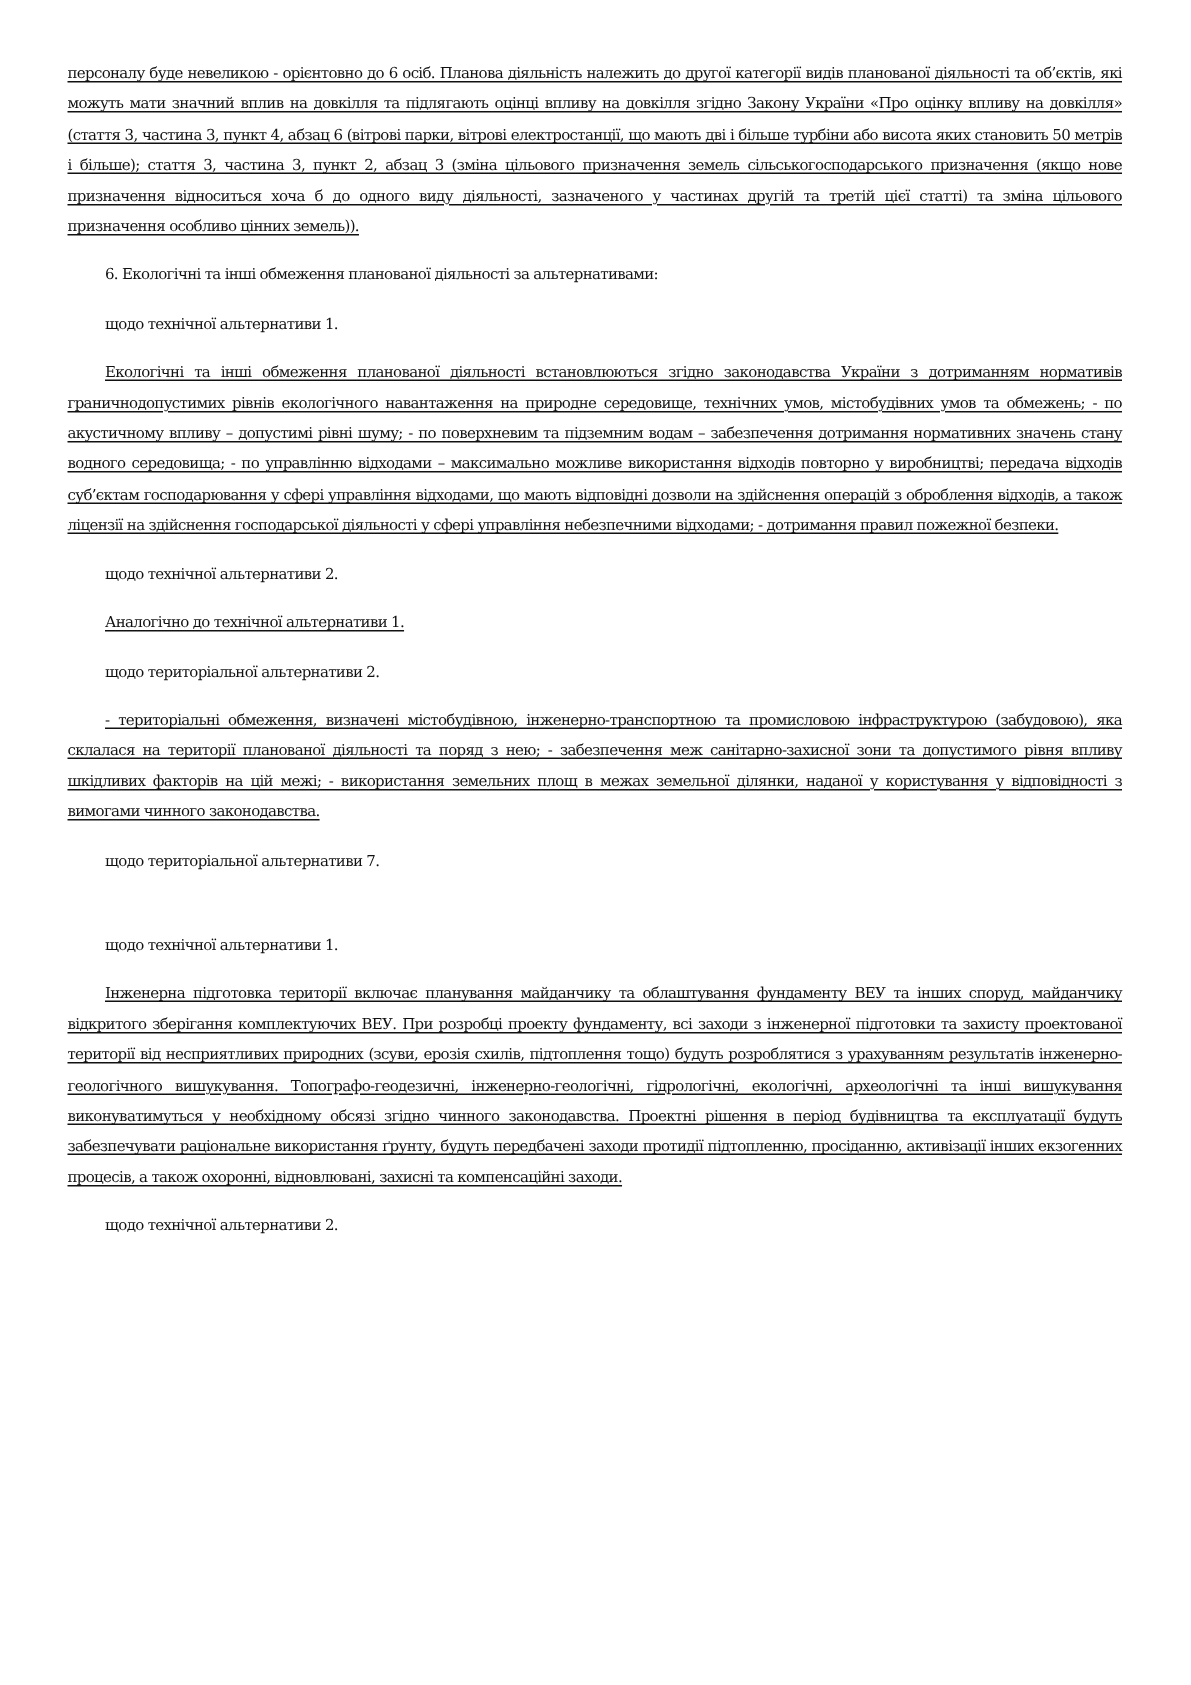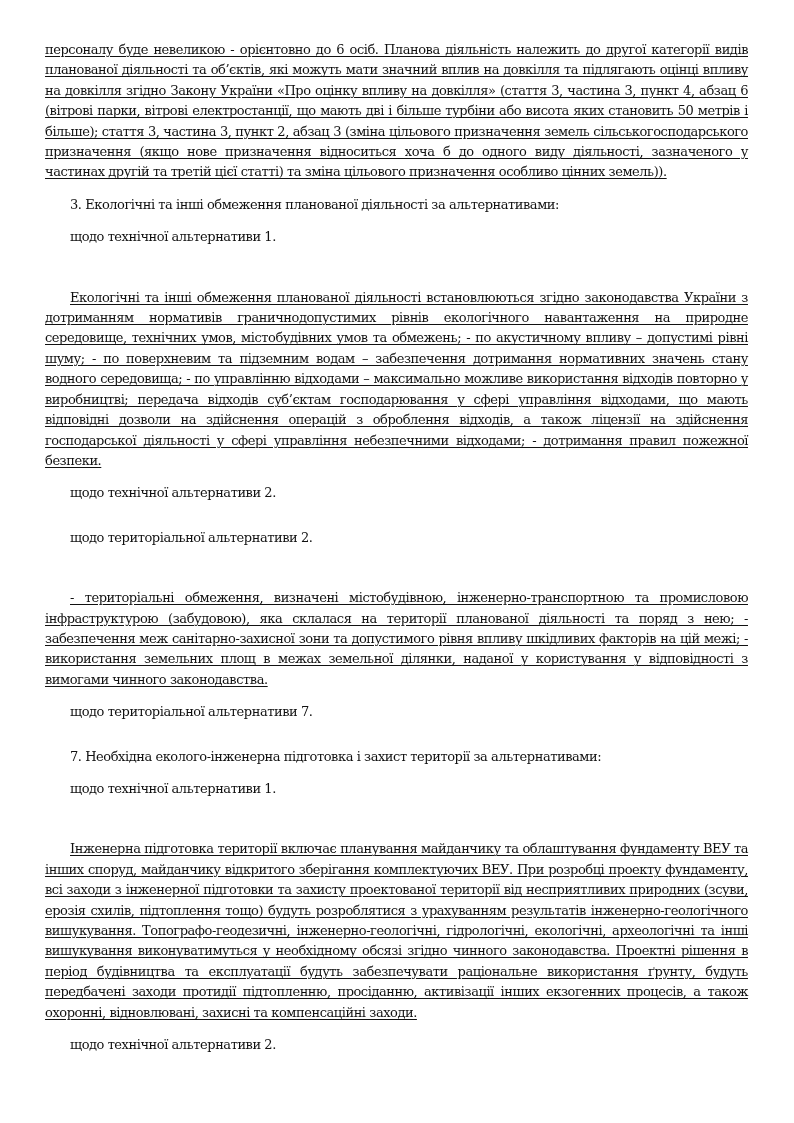"персоналу буде невеликою - орієнтовно" .p { font-size: 13px -> 10px }
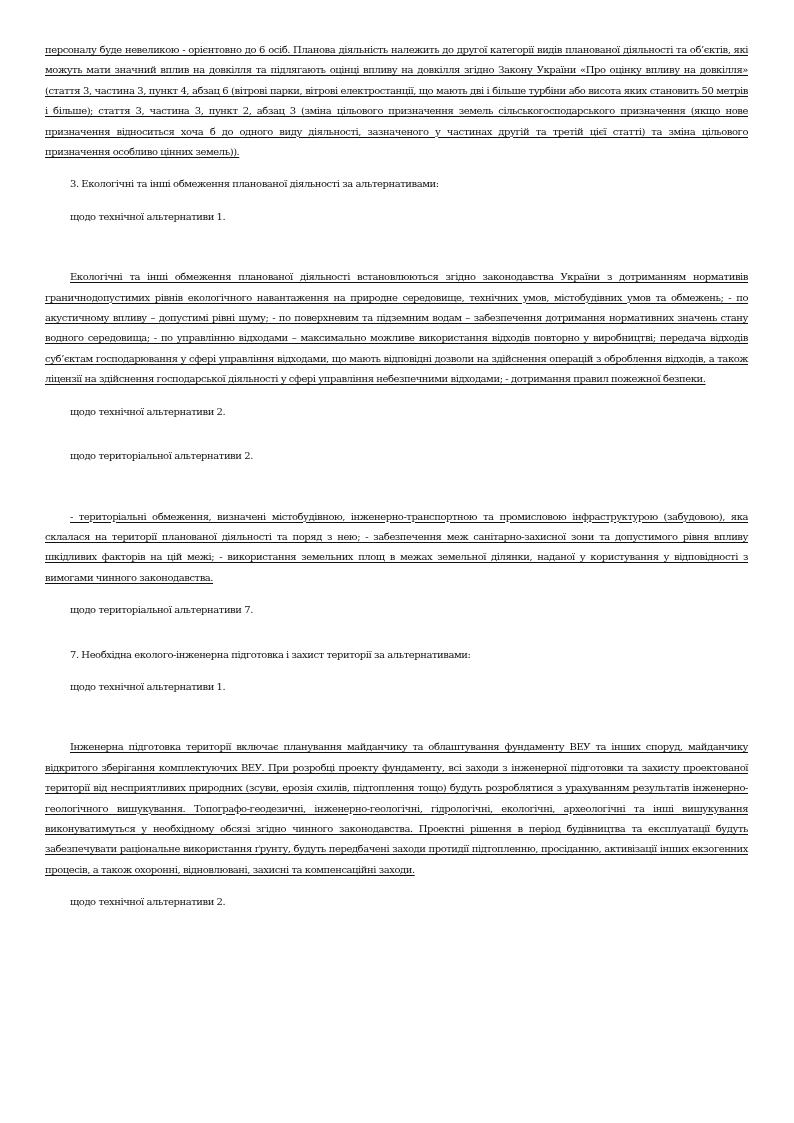"3. Екологічні та інші обмеження" p.p { text: 3 -> 6 }
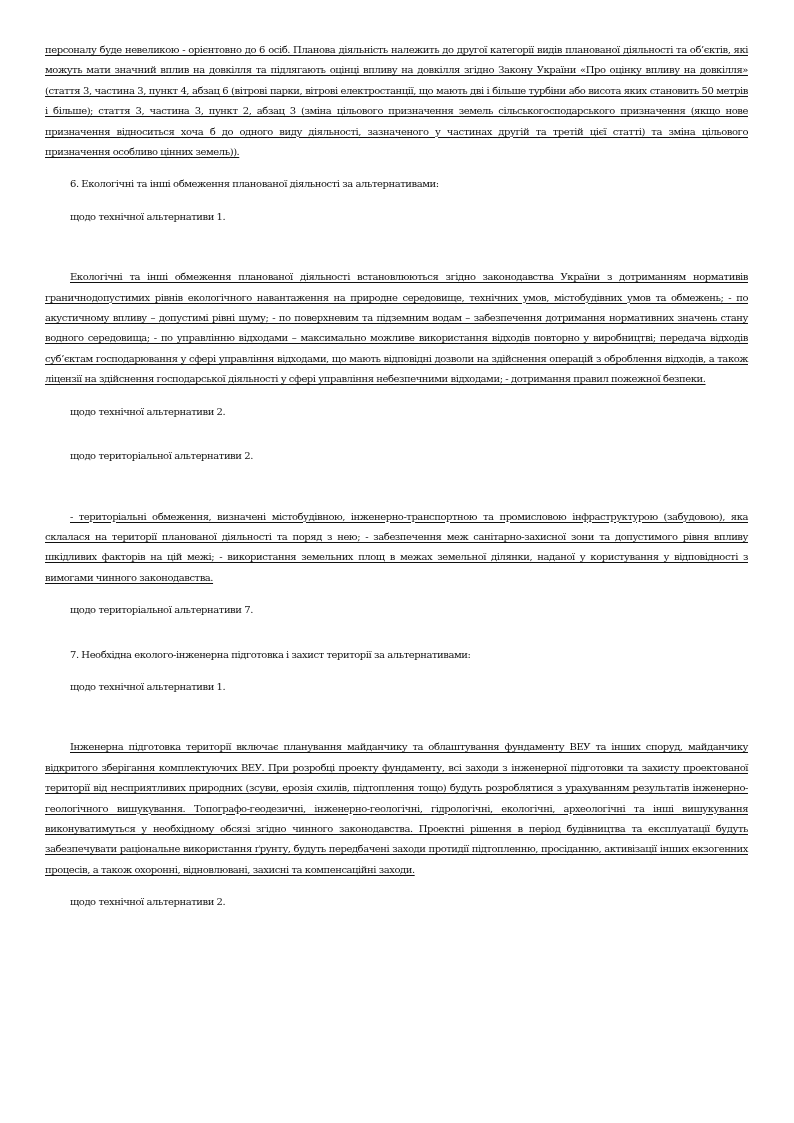"Екологічні та інші обмеження планованої" .indent { margin-top: 28px -> none }
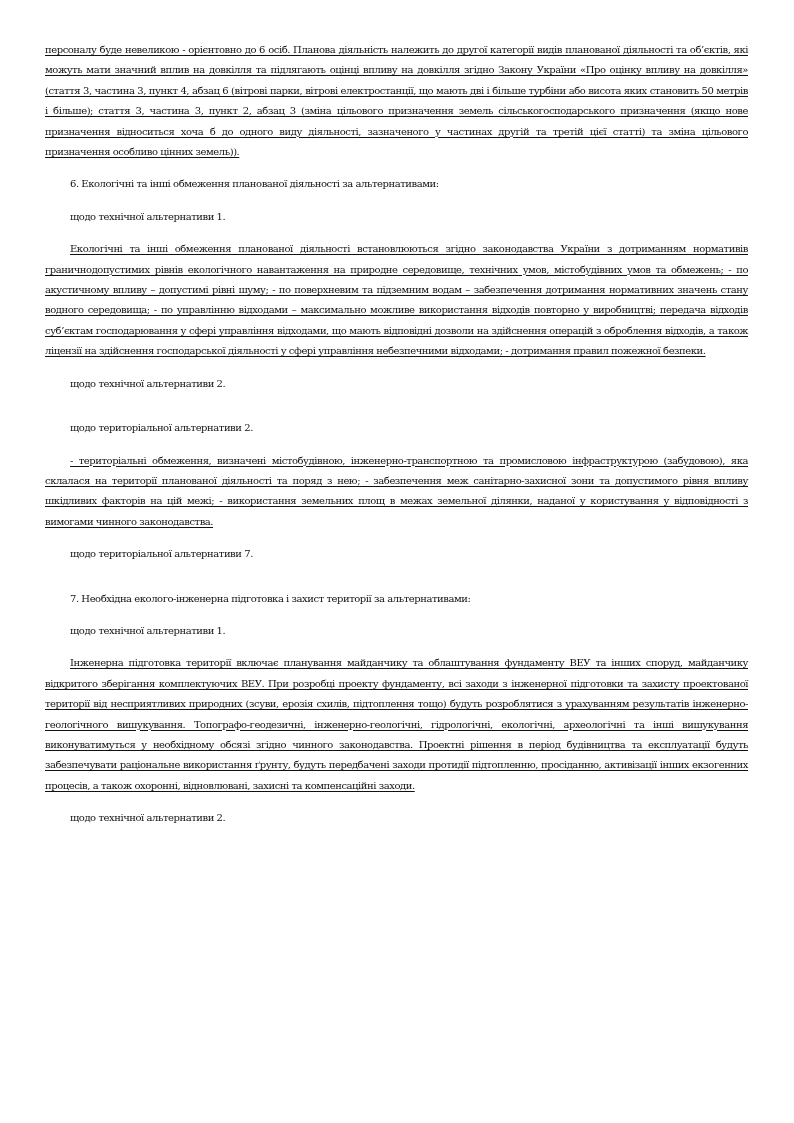"Аналогічно до технічної альтернативи 1." p.p { html: none -> <p><span>Аналогічно до технічної альтернативи 1.</span></p> }
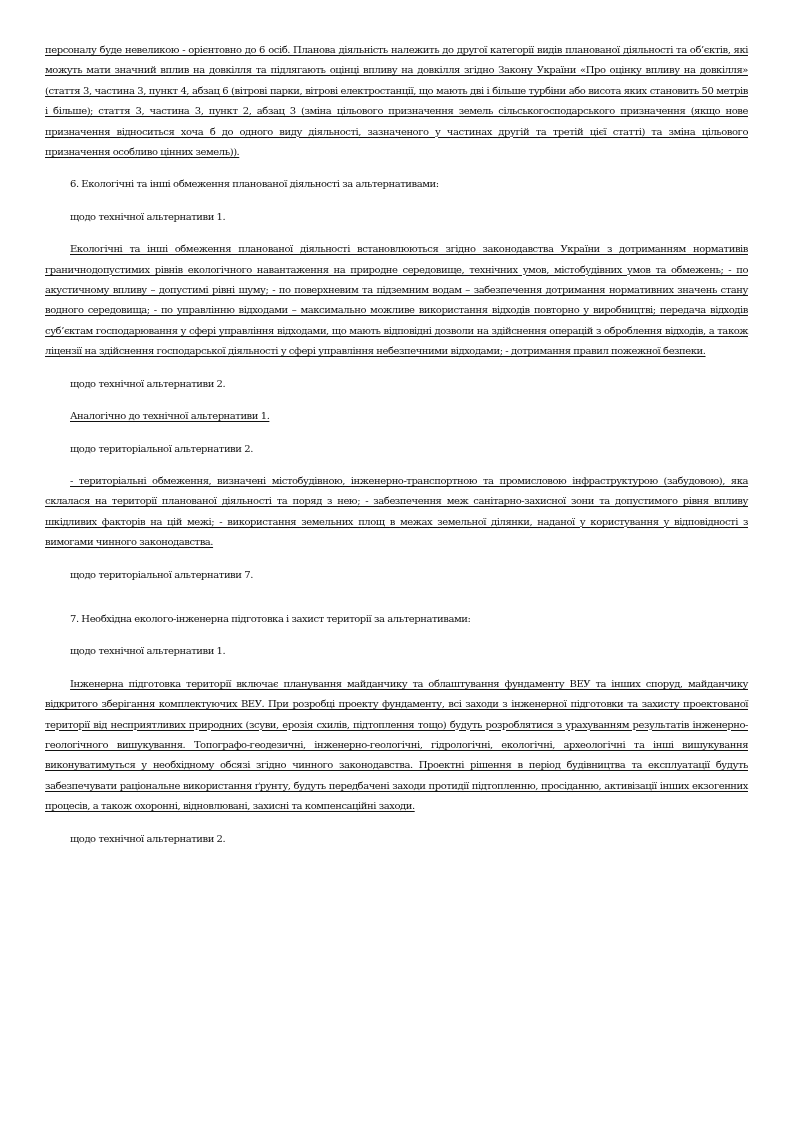"7. Необхідна еколого-інженерна" p.p { html: <p>7. Необхідна еколого-інженерна підготовка і захист території за альтернативами:</p> -> none }
